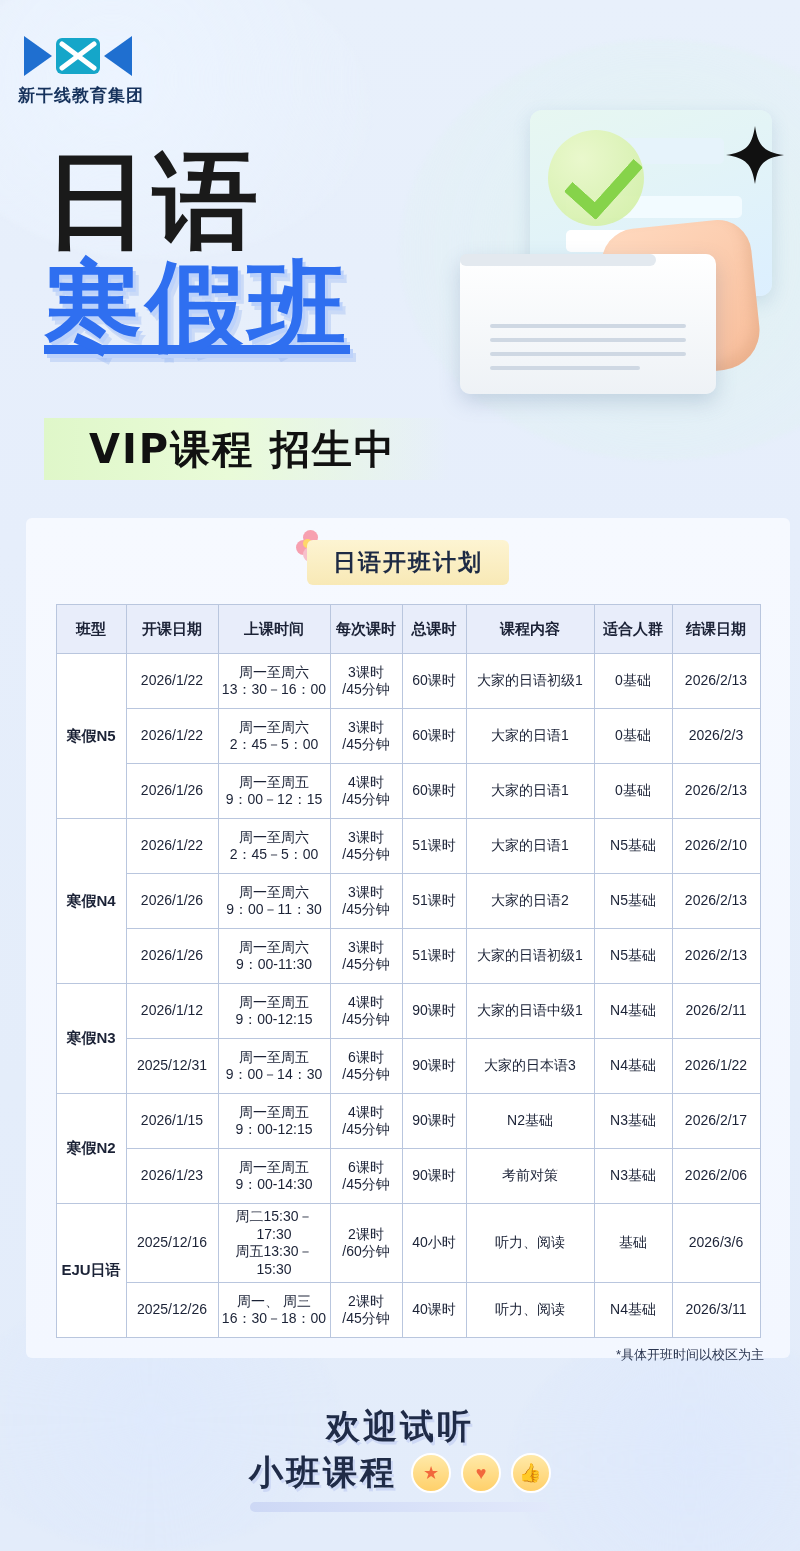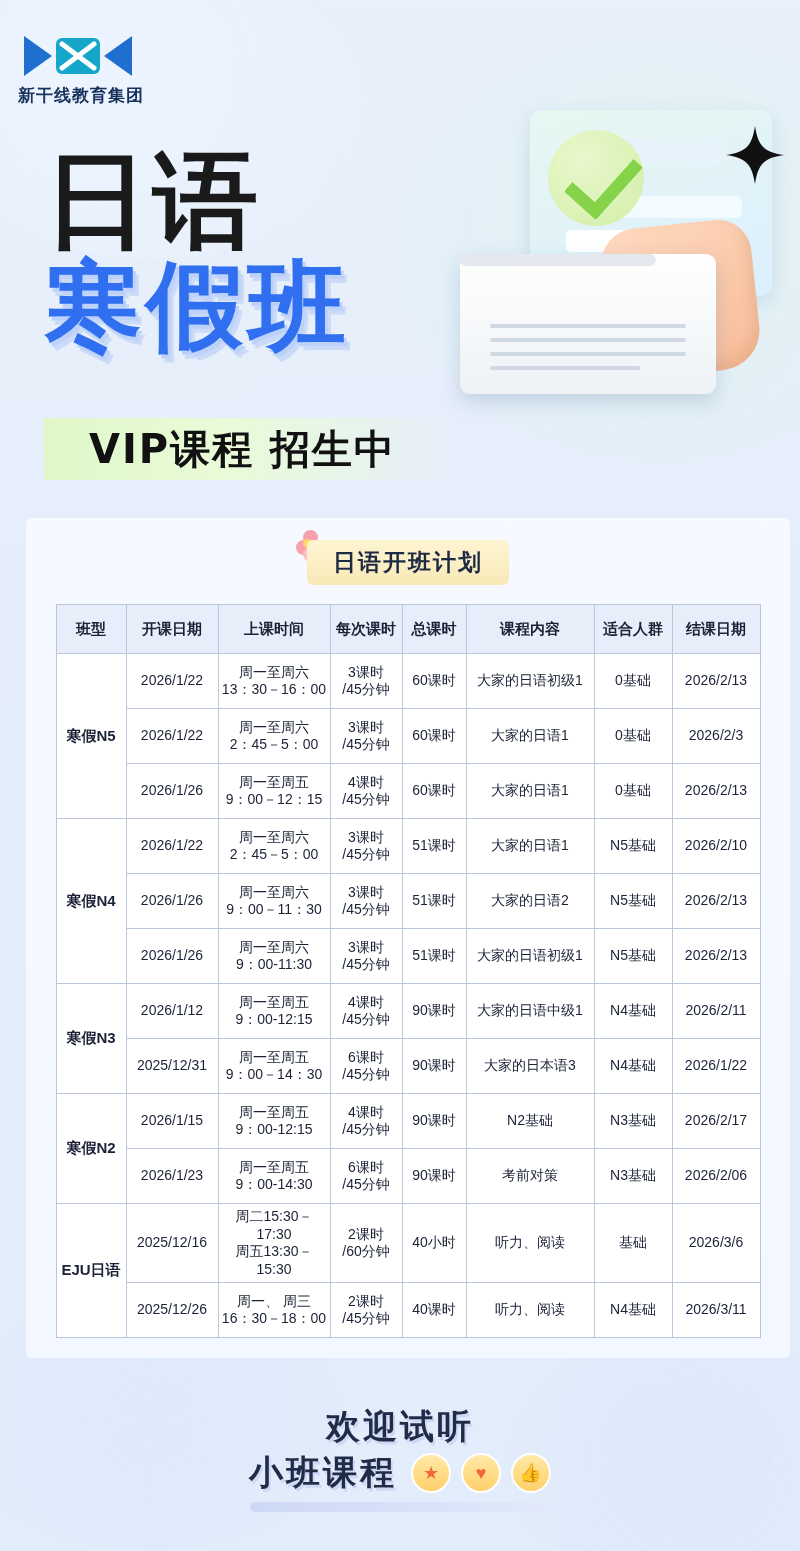"寒假班" .h-line2 { text-decoration: none -> underline }
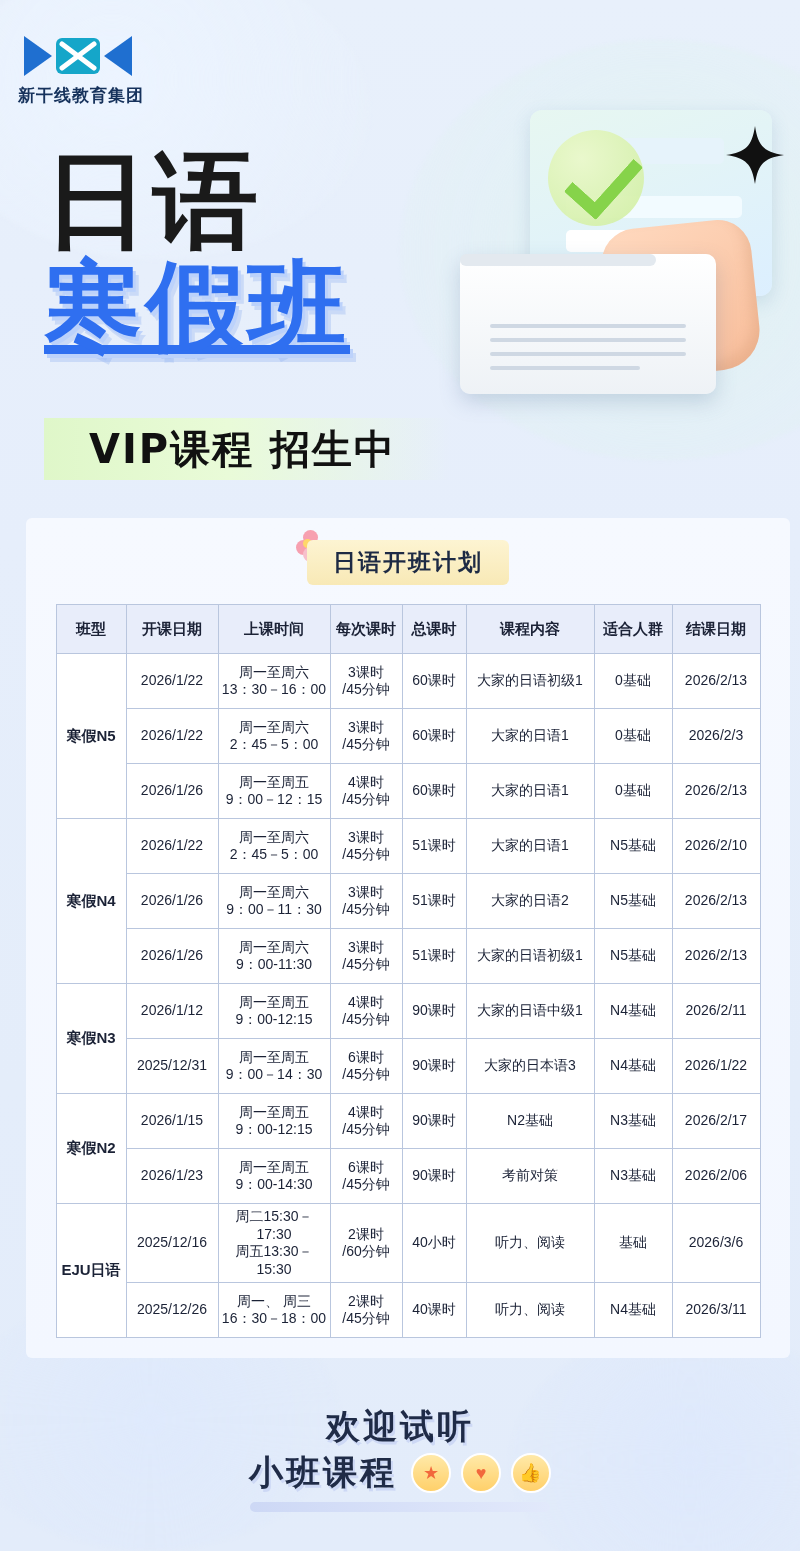"*具体开班时间以校区为主" div.note { html: none -> <div>*具体开班时间以校区为主</div> }
